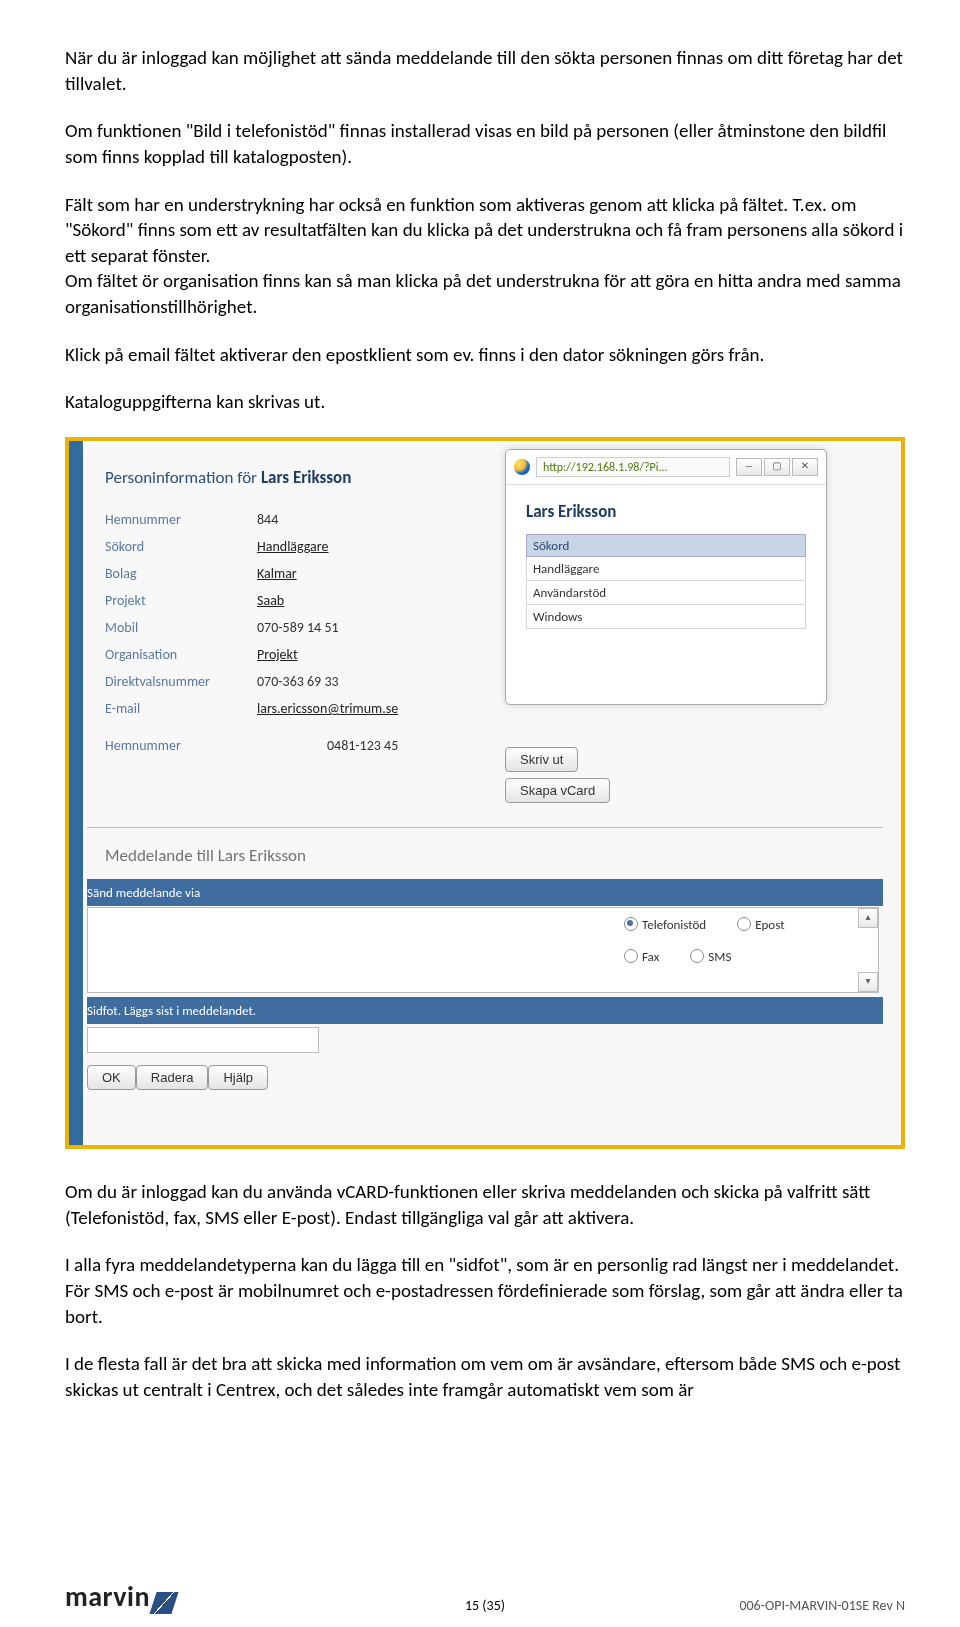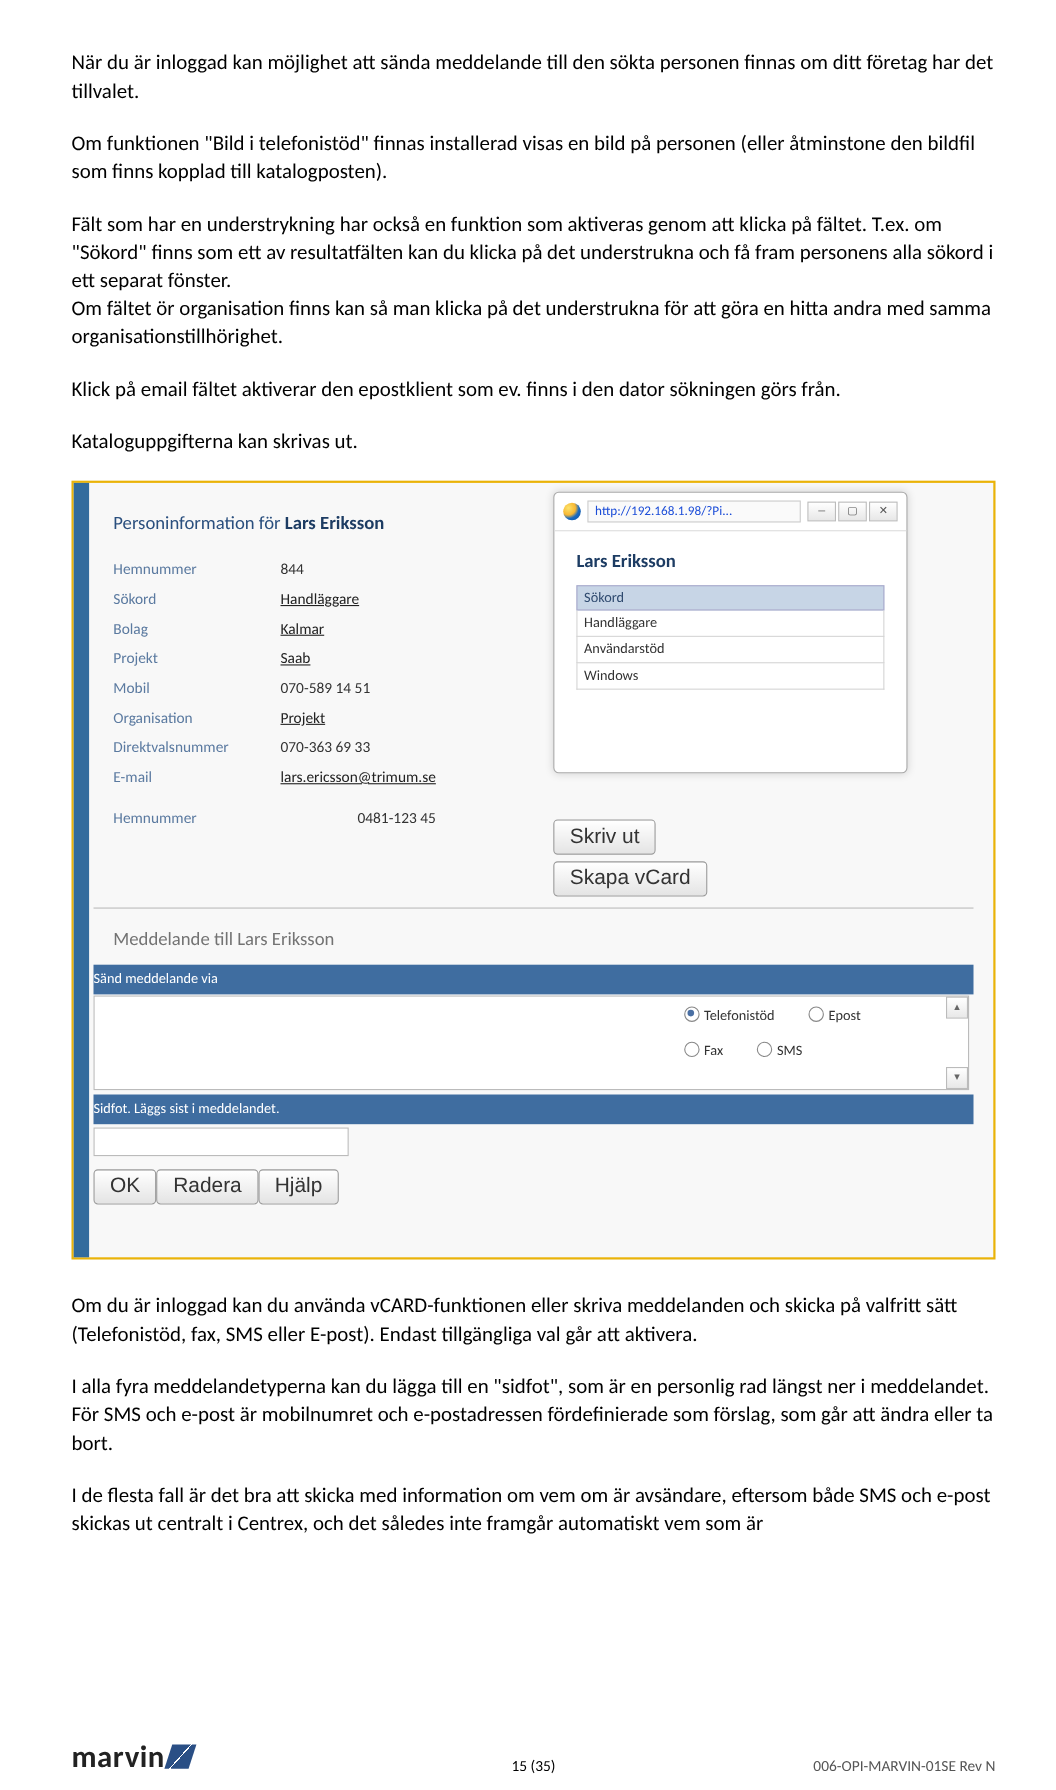"Personinformation för Lars Eriksson" .screenshot { border: 2px solid #eab308 -> 4px solid #eab308 }
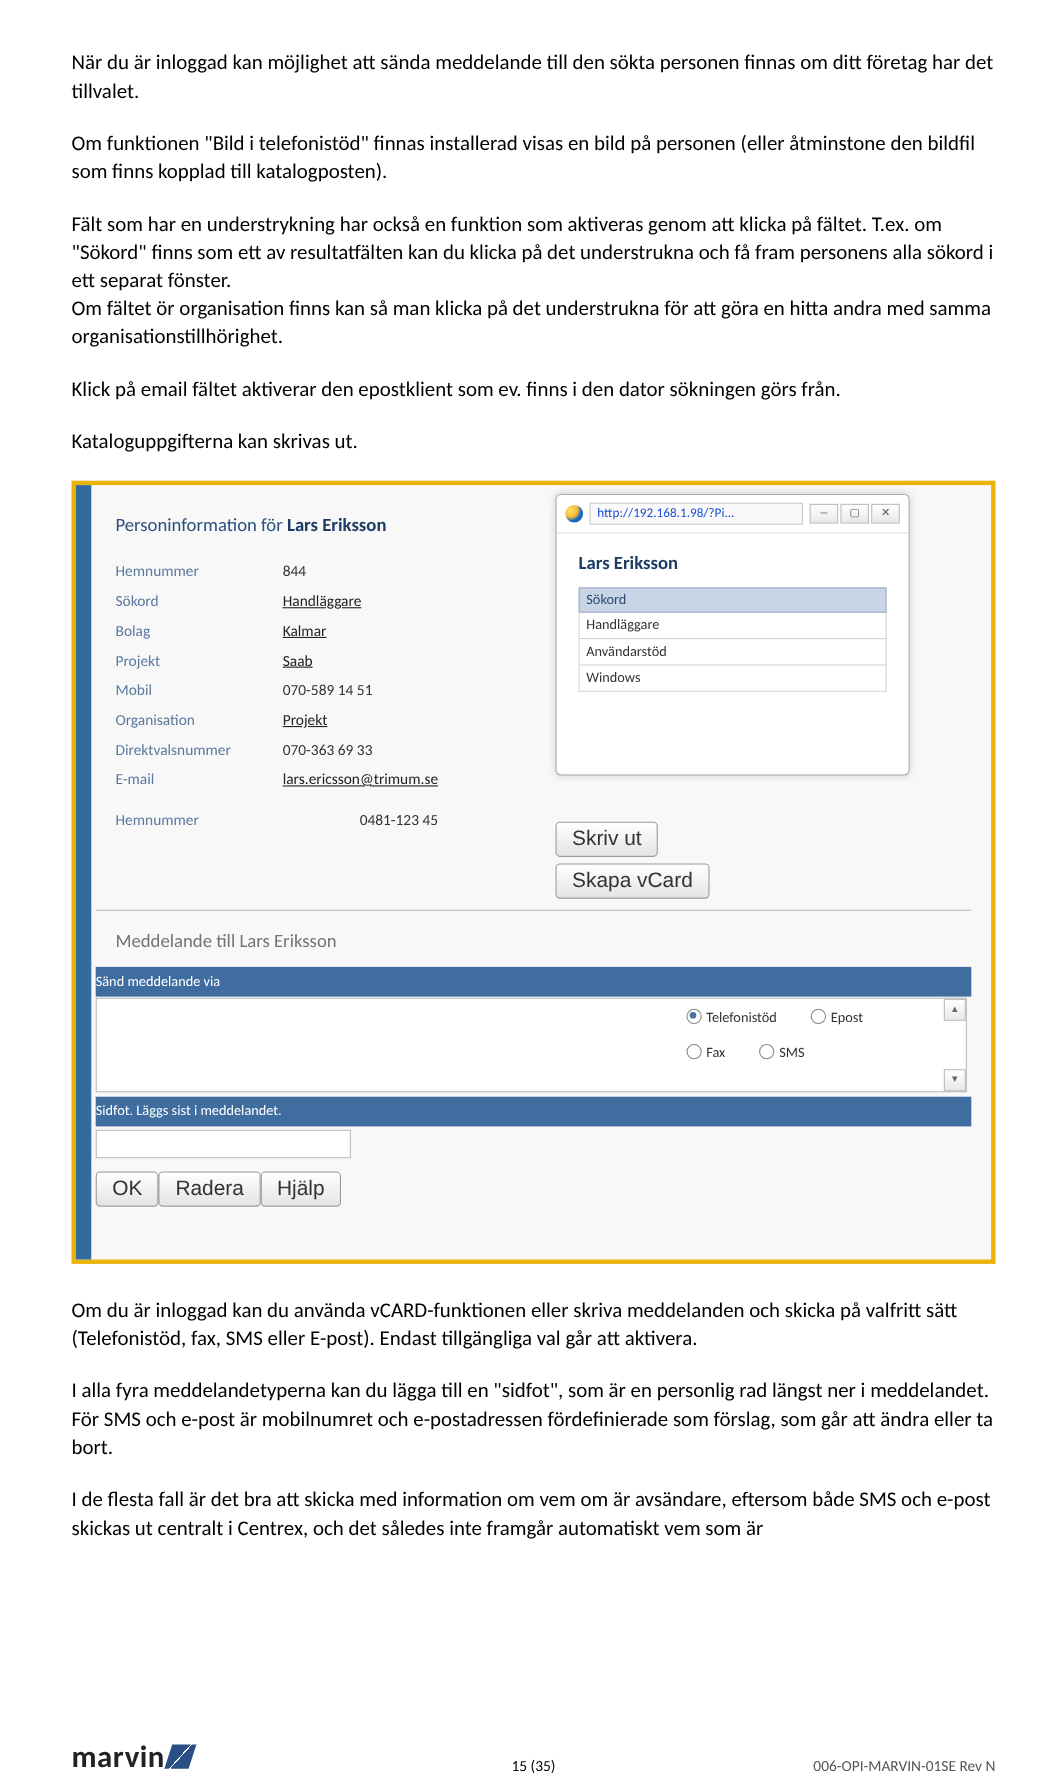"http://192.168.1.98/?Pi..." .popup-url { color: #1d4ed8 -> #4d7c0f }
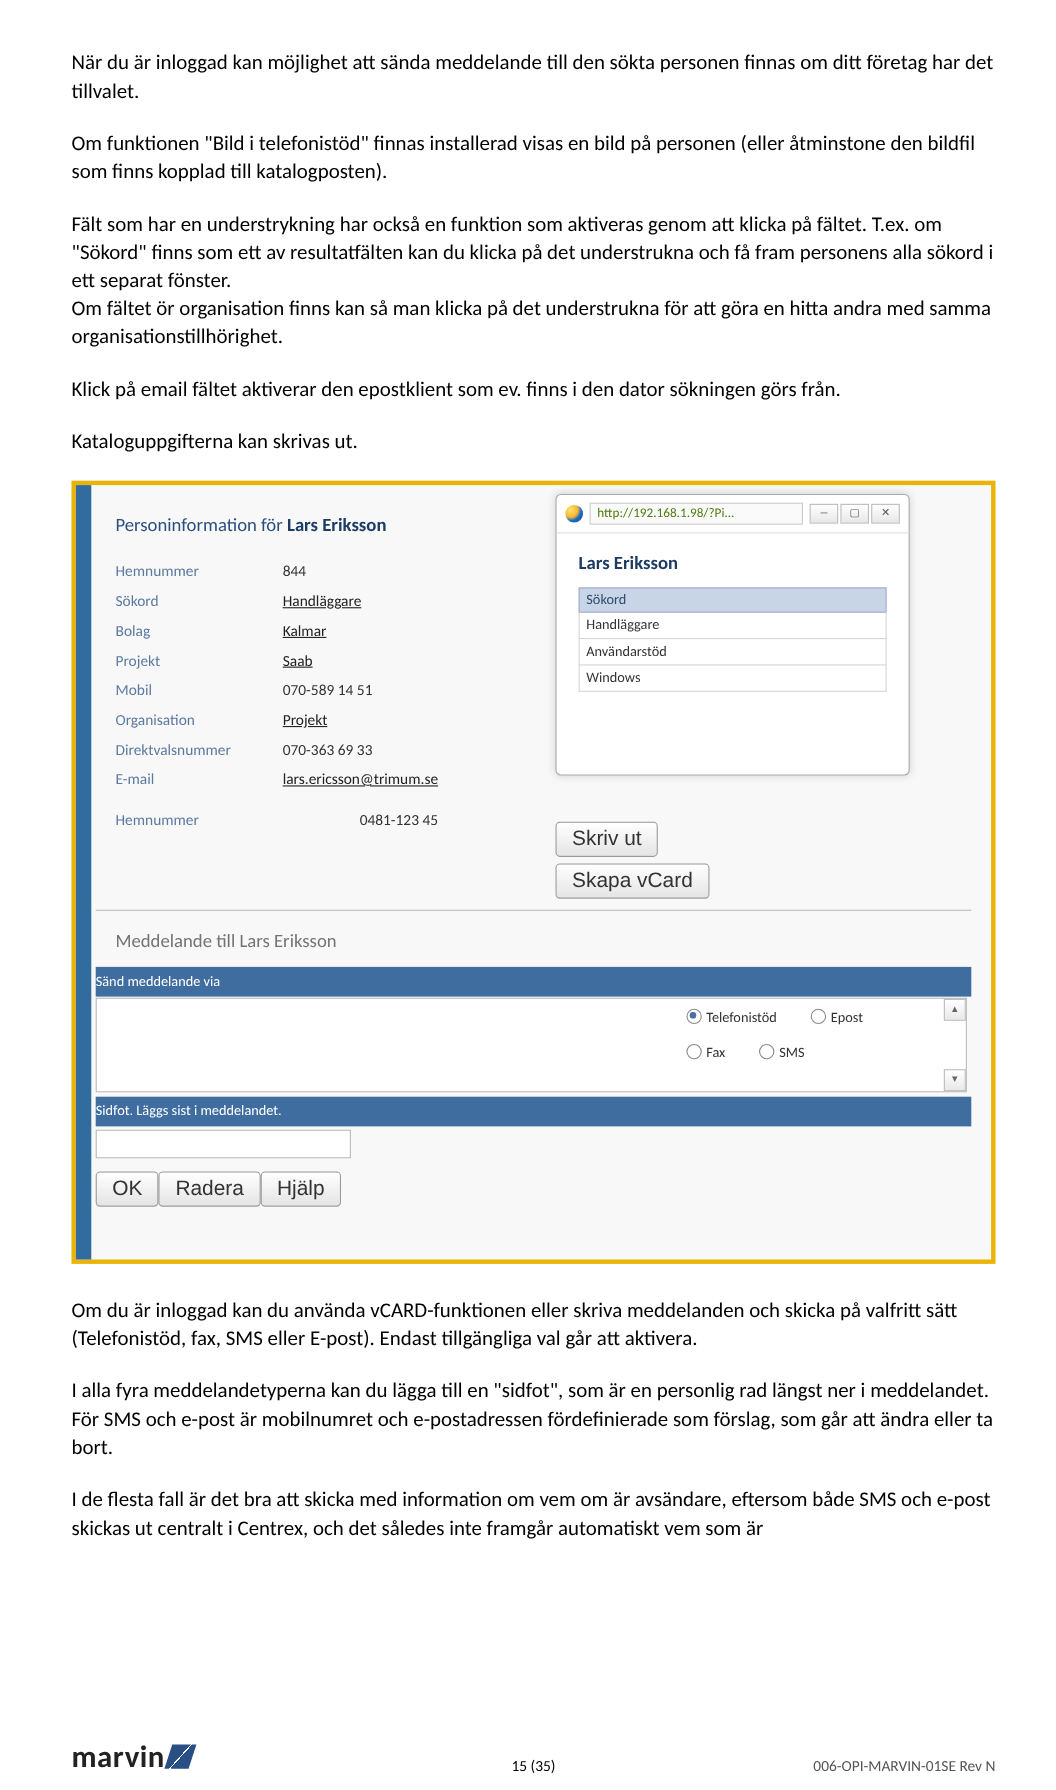"Skriv ut" .ui-btn { font-size: 19px -> 13px }
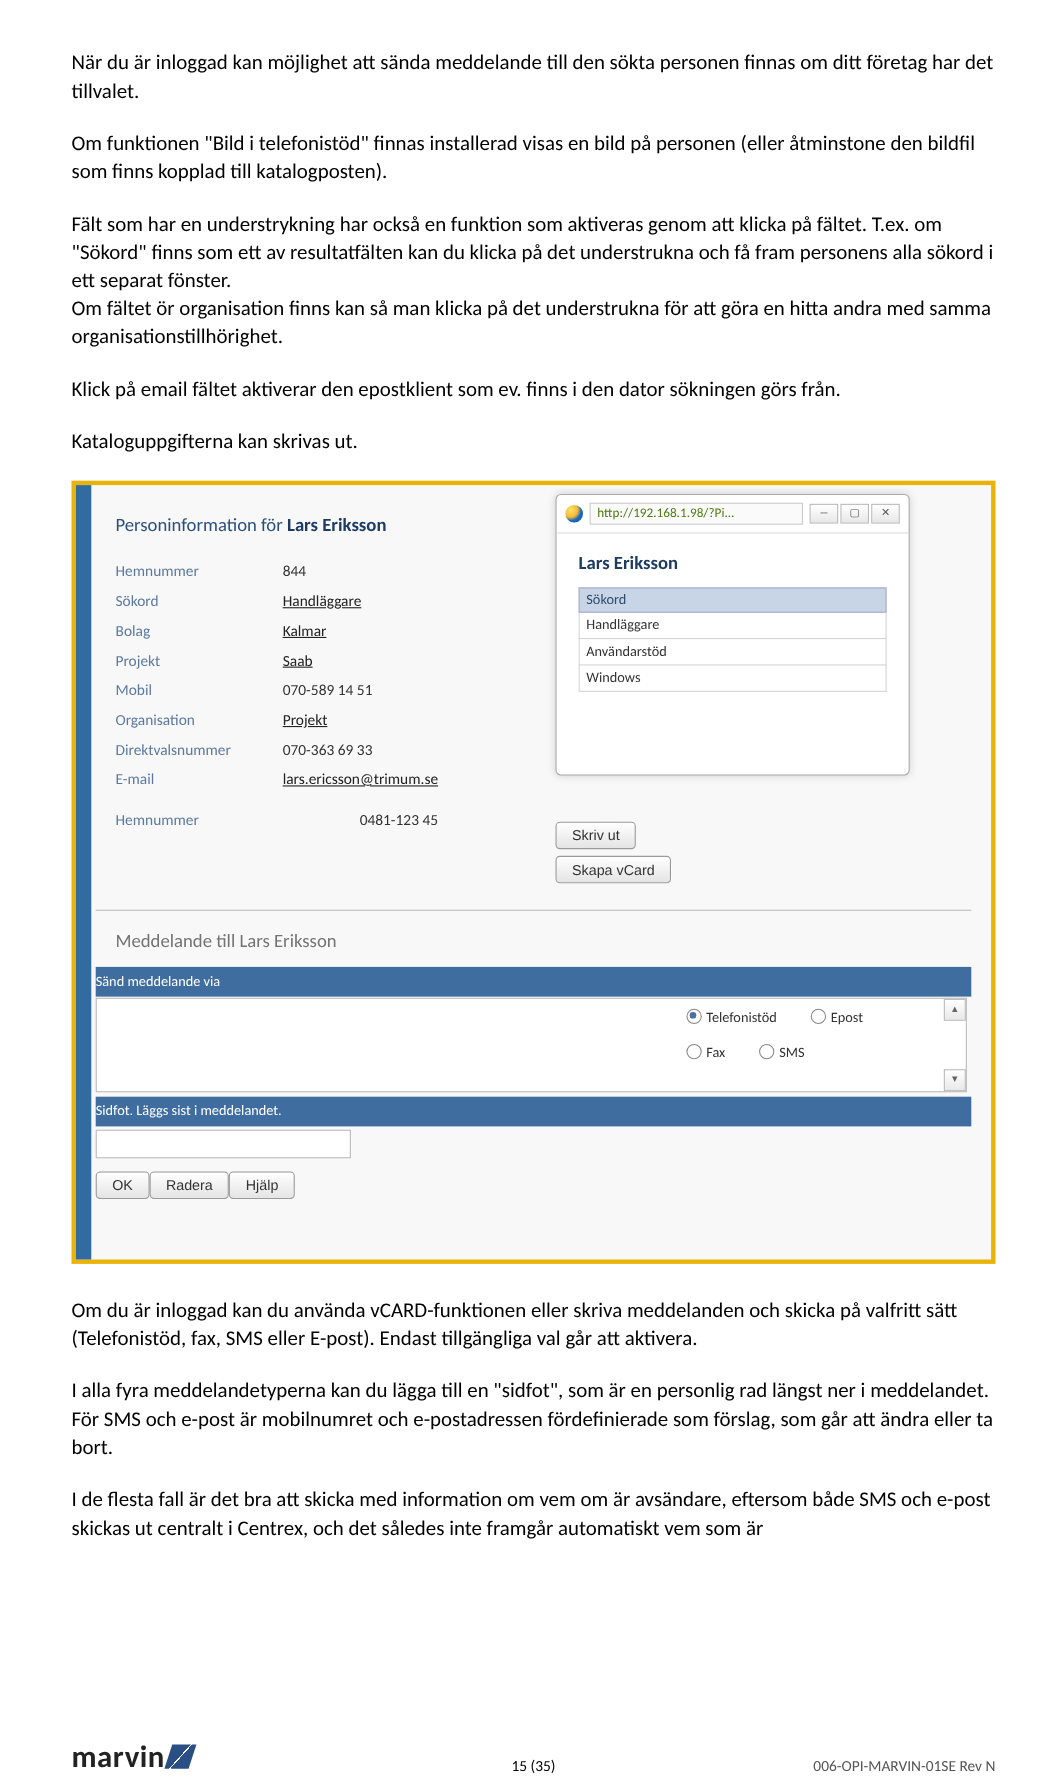"marvin" .logo { align-items: center -> flex-end }
